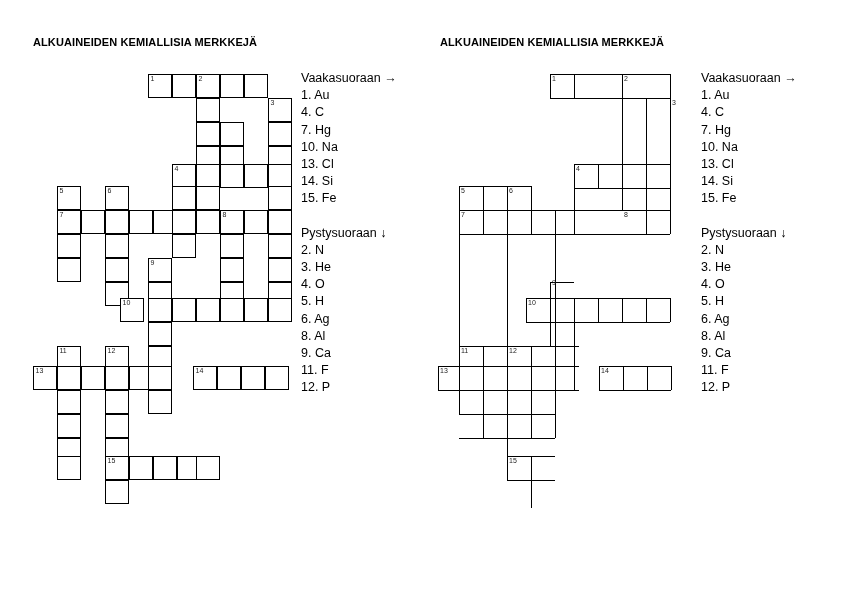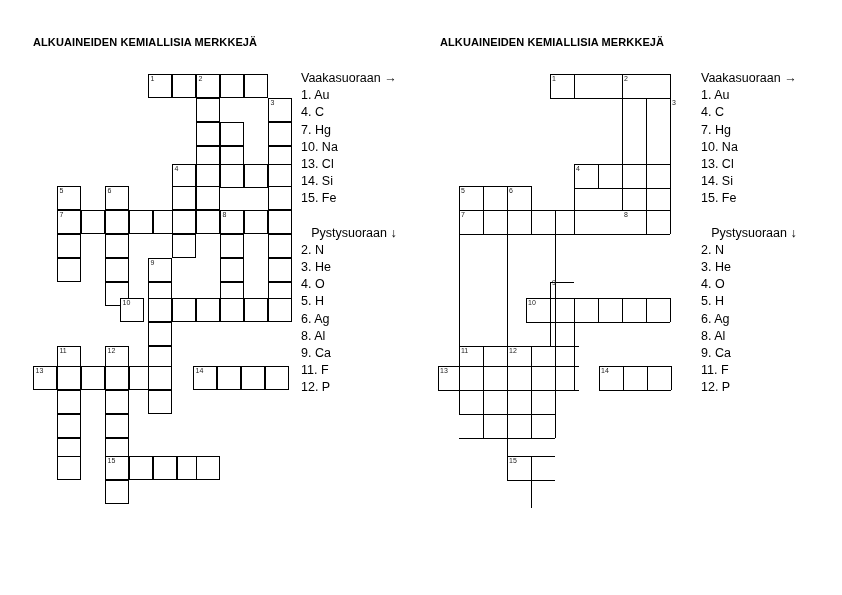"Vaakasuoraan →" .clues .clue-head { text-align: right -> none }
